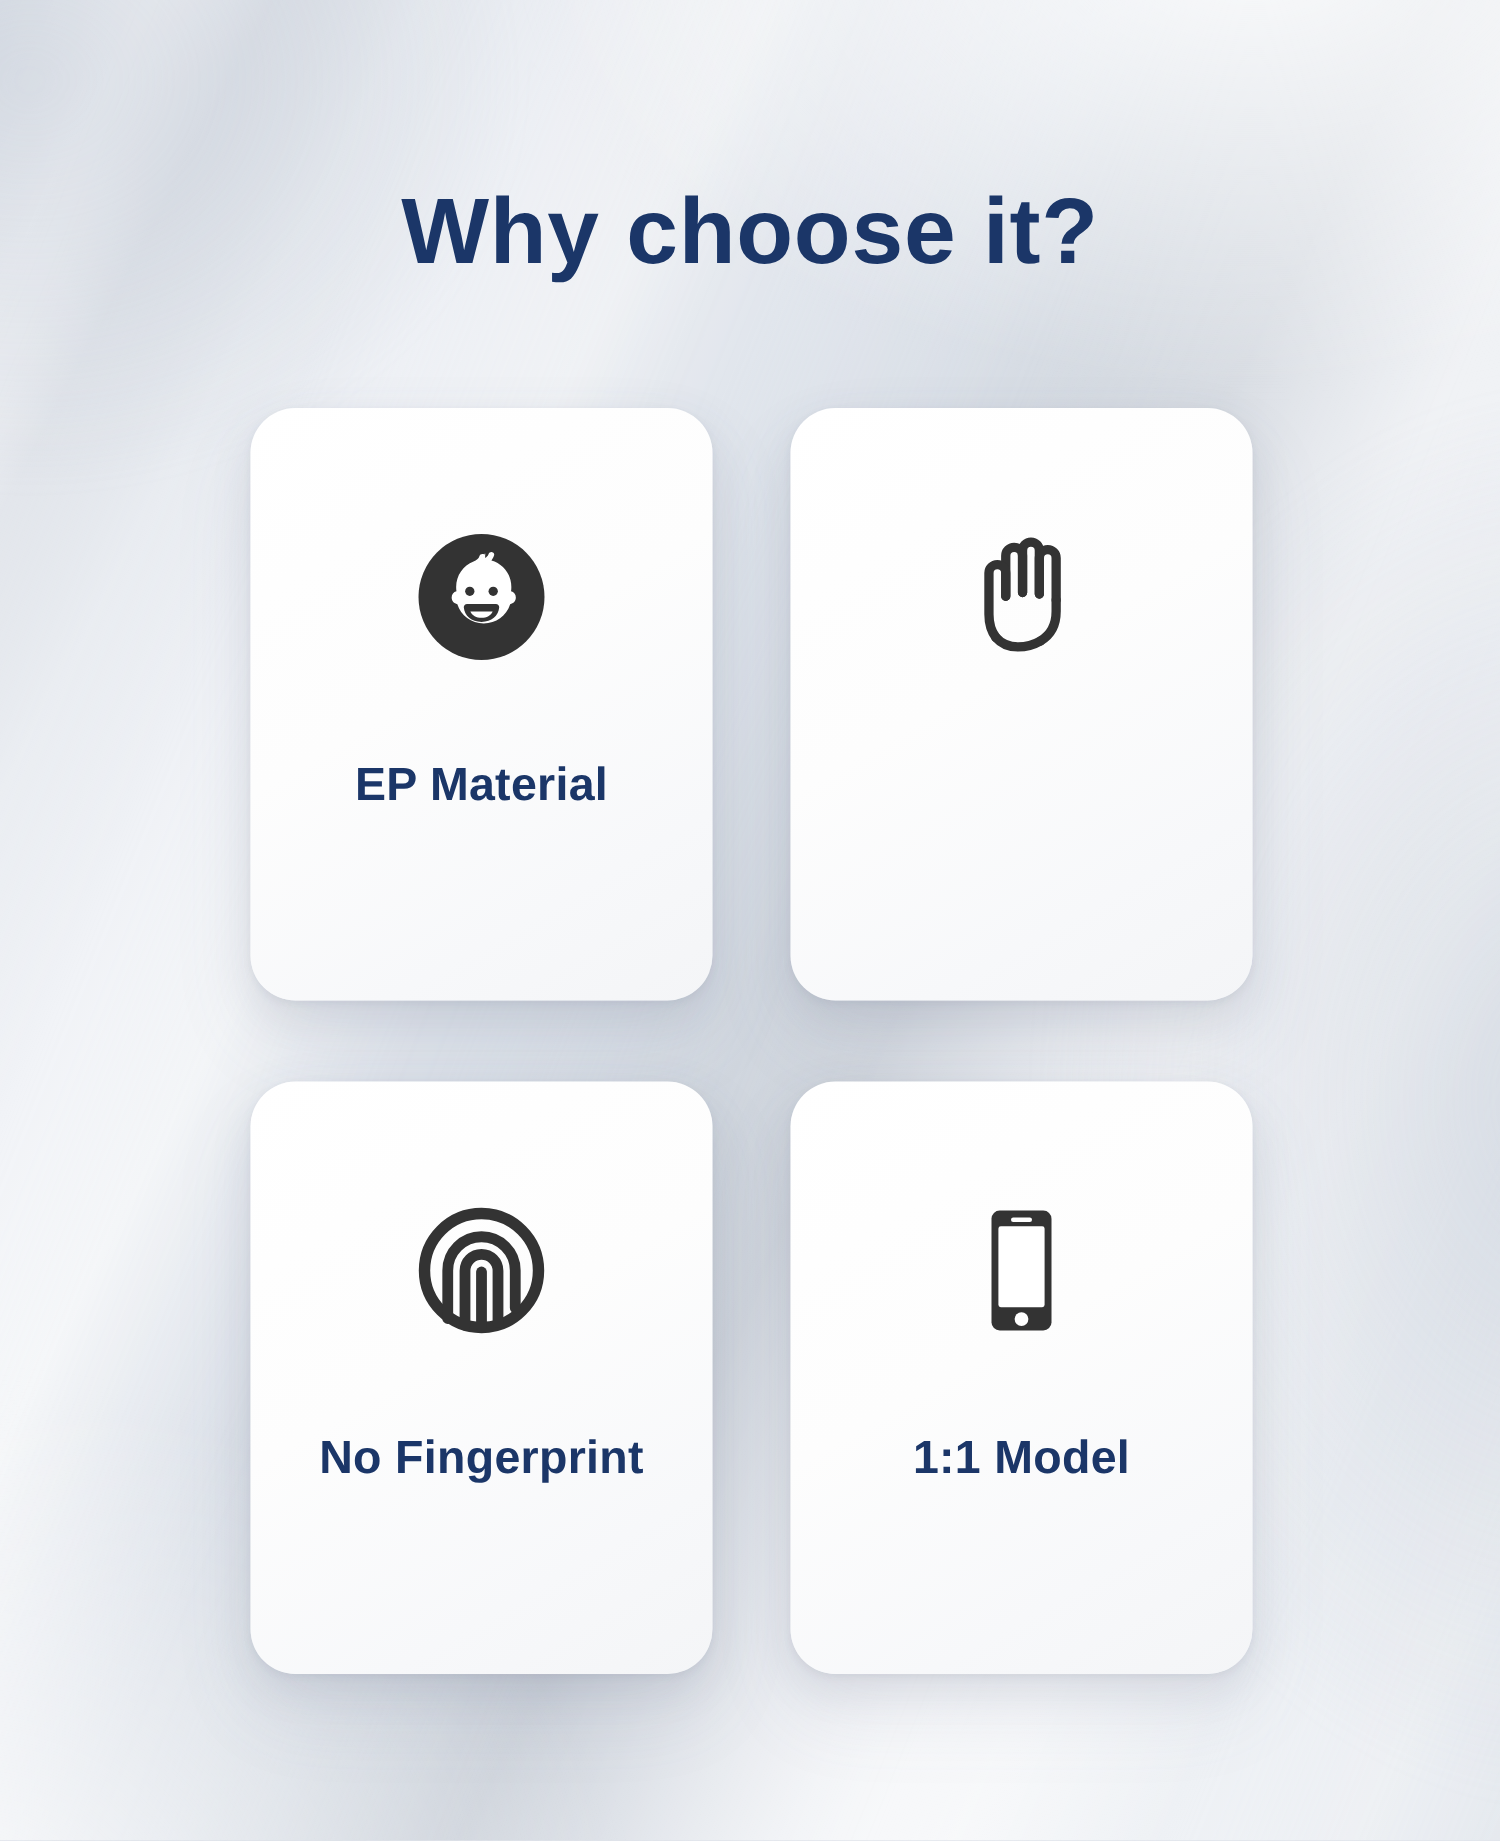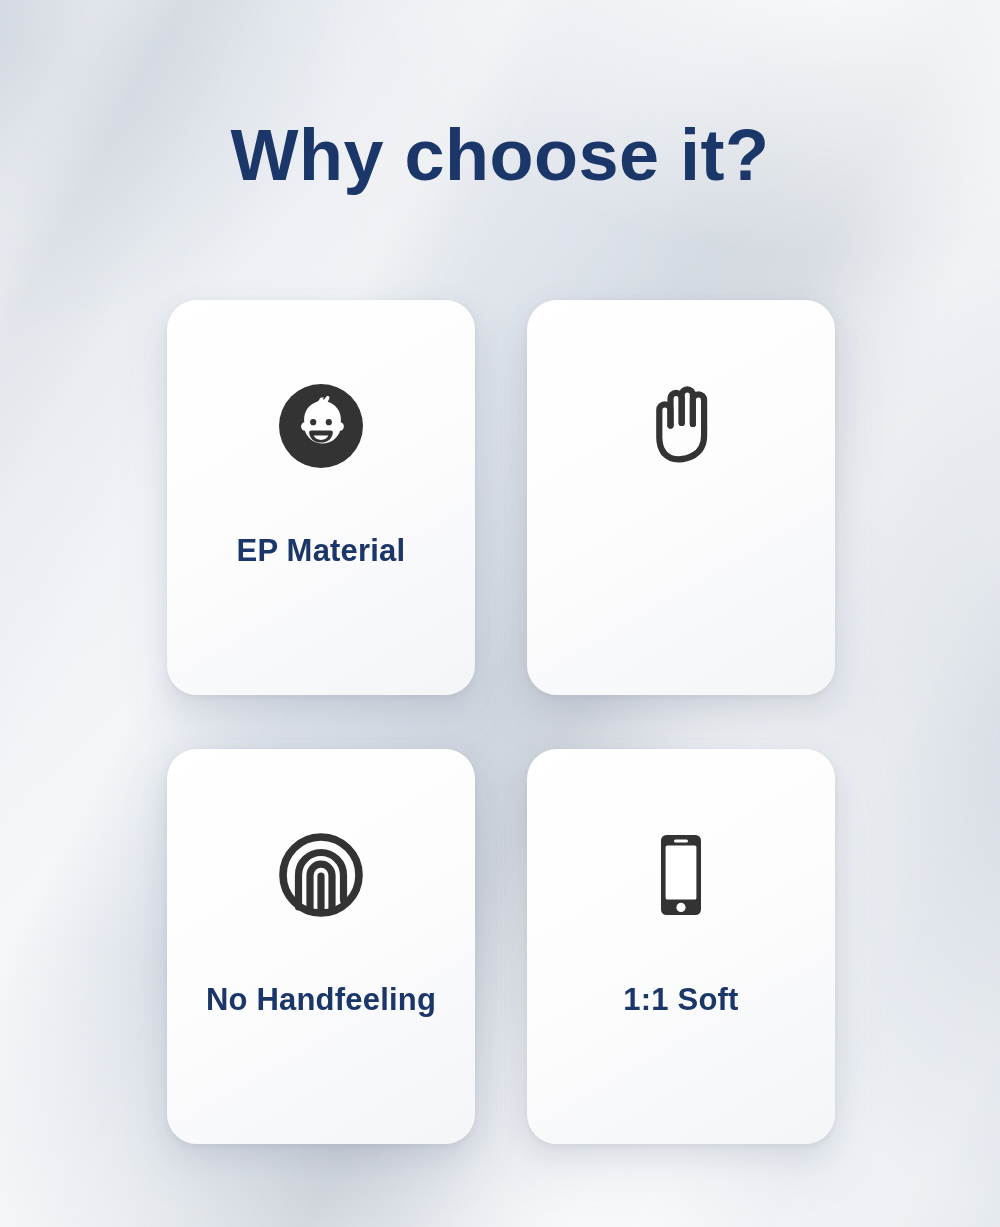"Why choose it?" .page-title { font-size: 72px -> 62px }
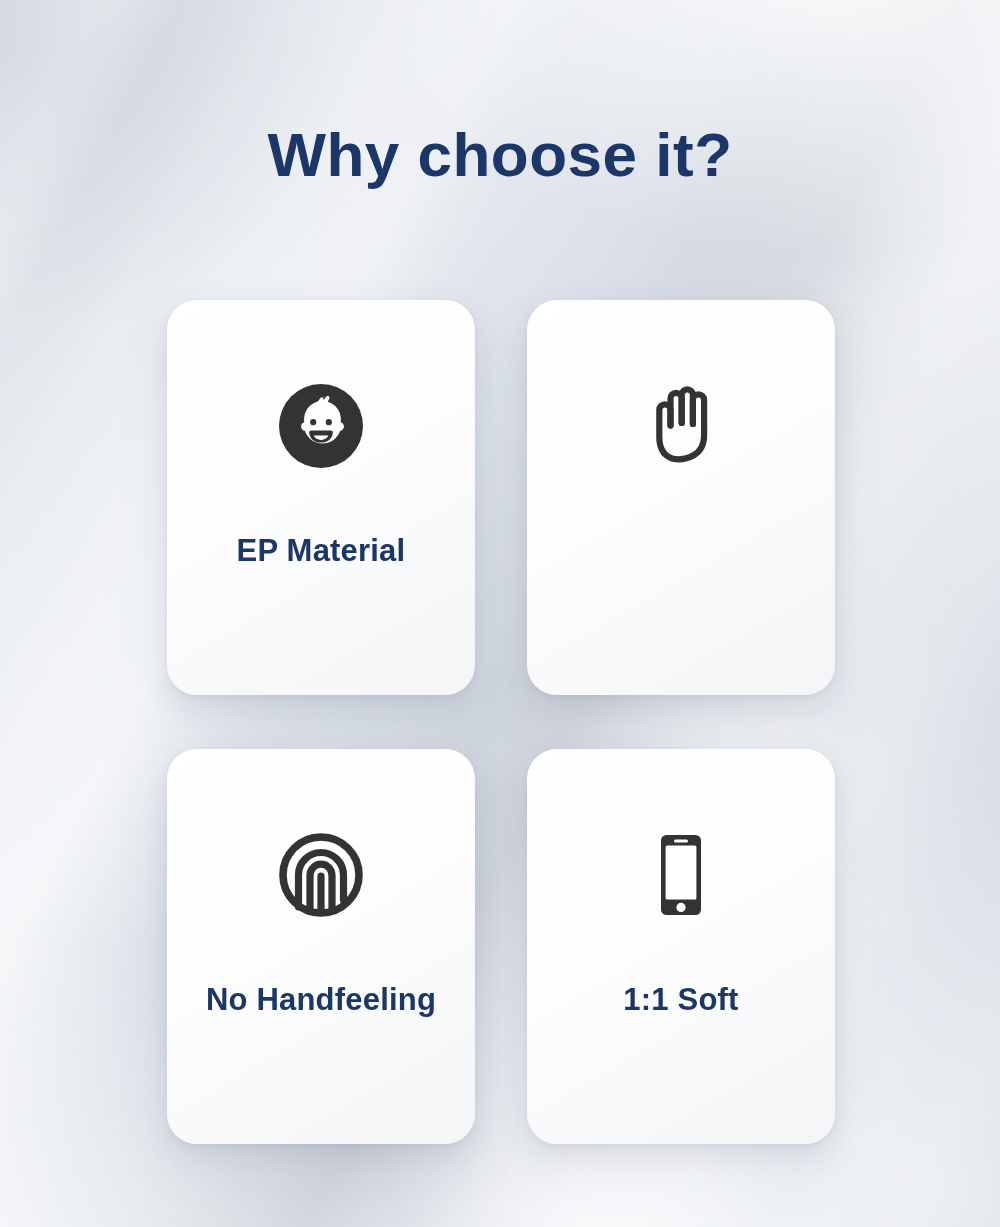"EP Material" .card-grid { top: 300px -> 272px }
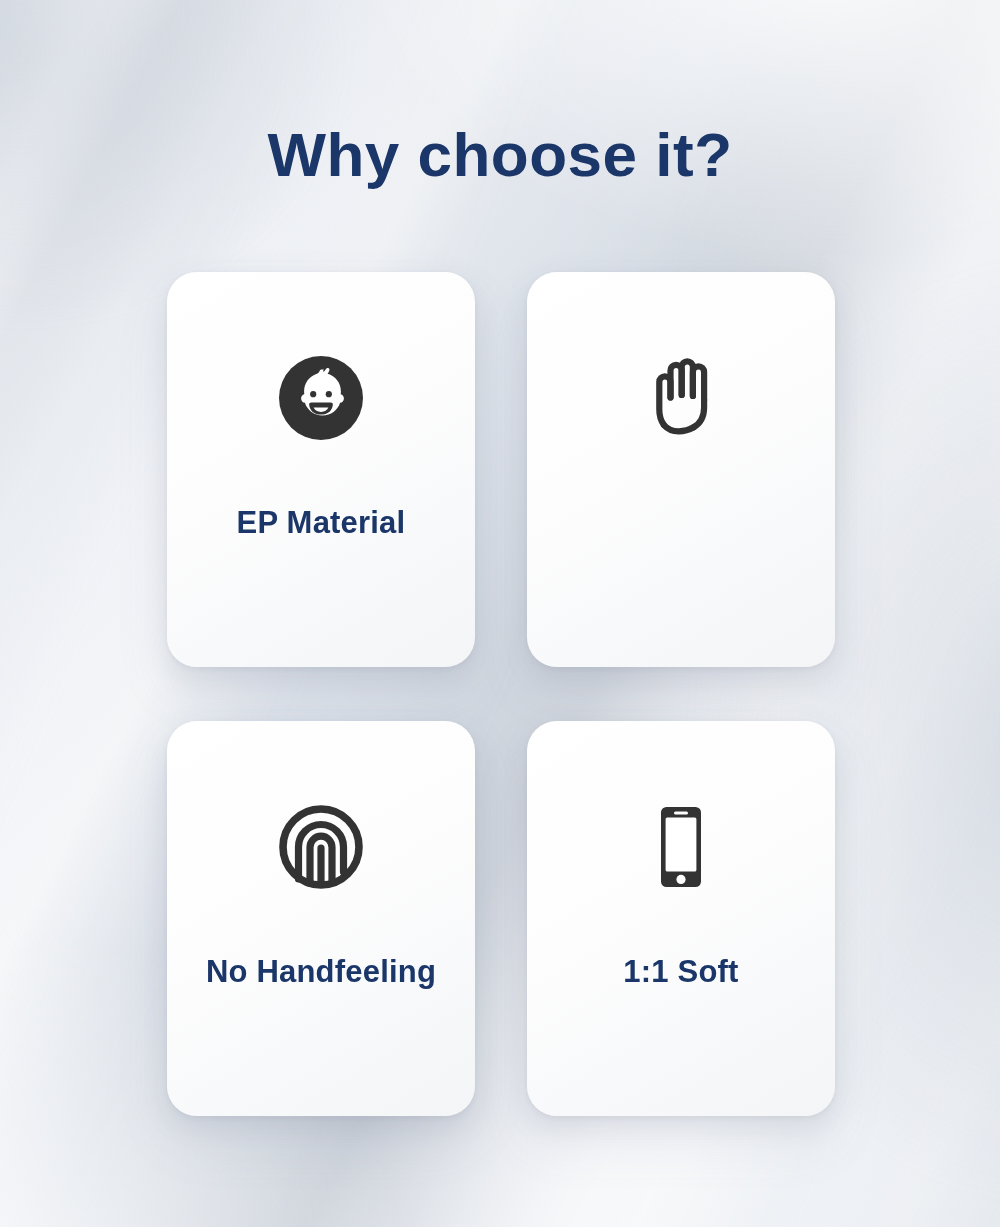"No Handfeeling" div.card-label { text: Handfeeling -> Fingerprint }
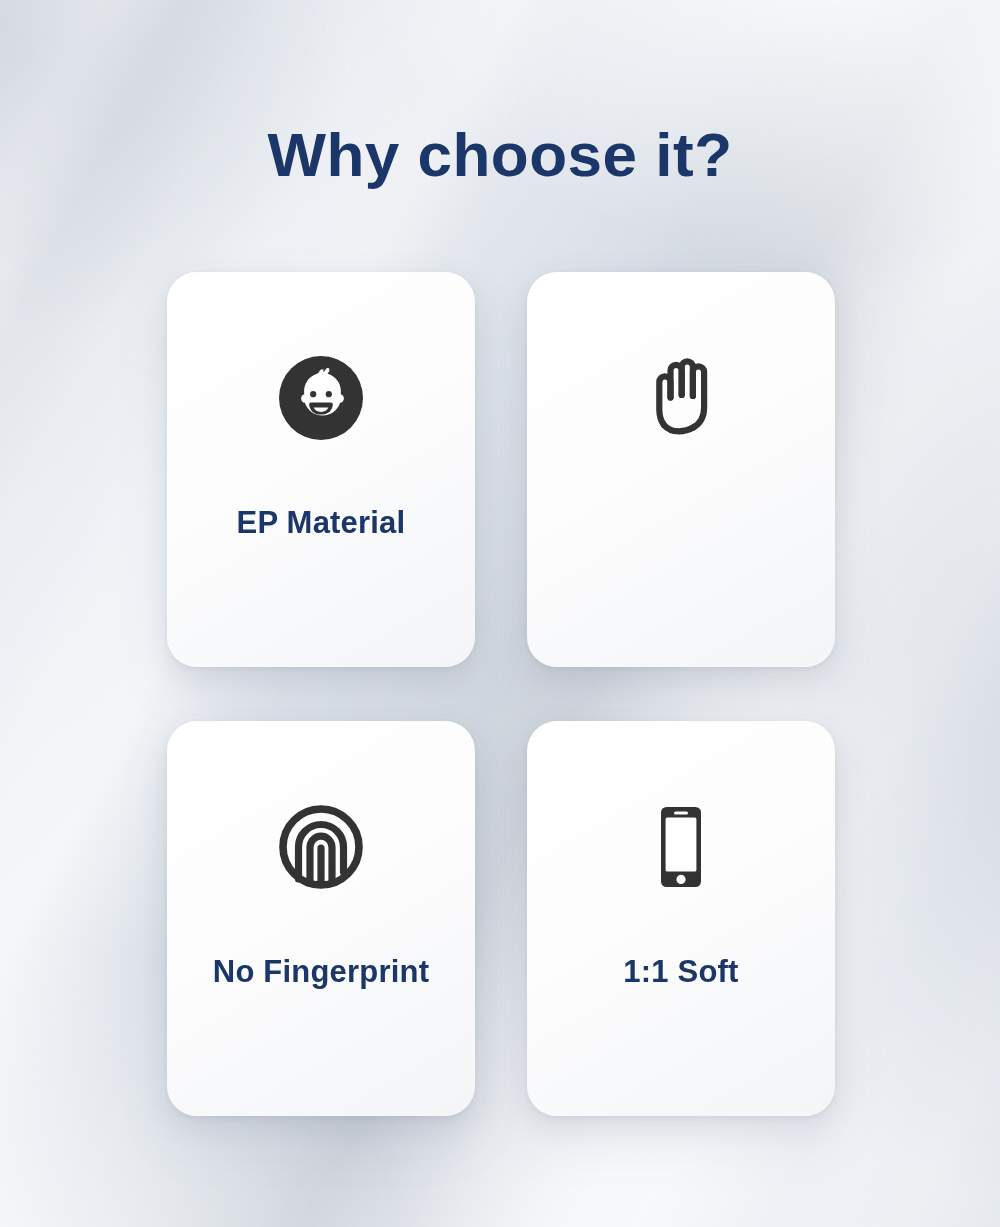"1:1 Soft" div.card-label { text: Soft -> Model }
